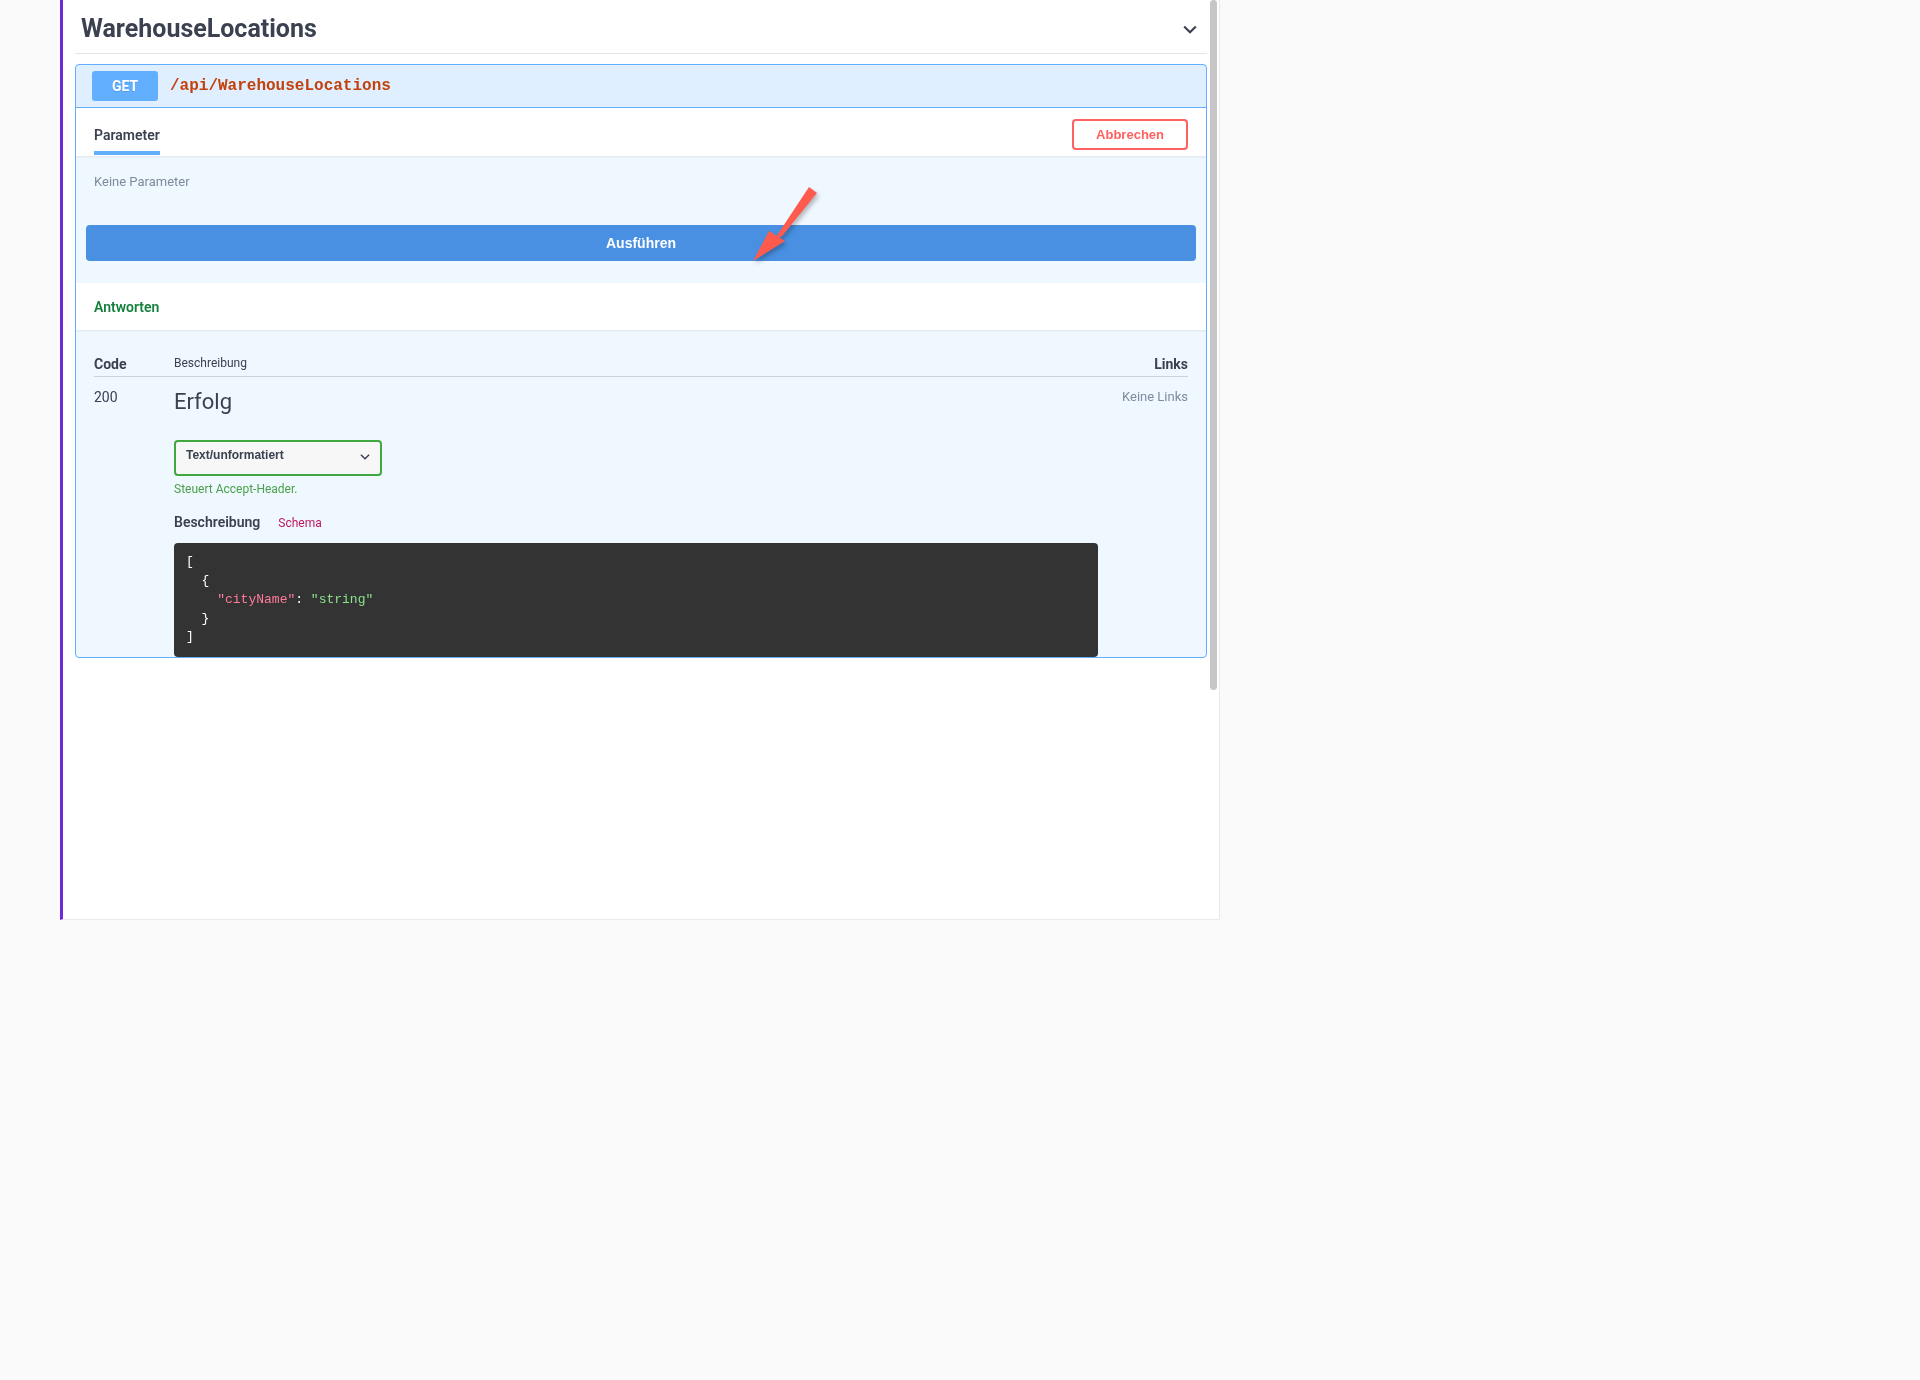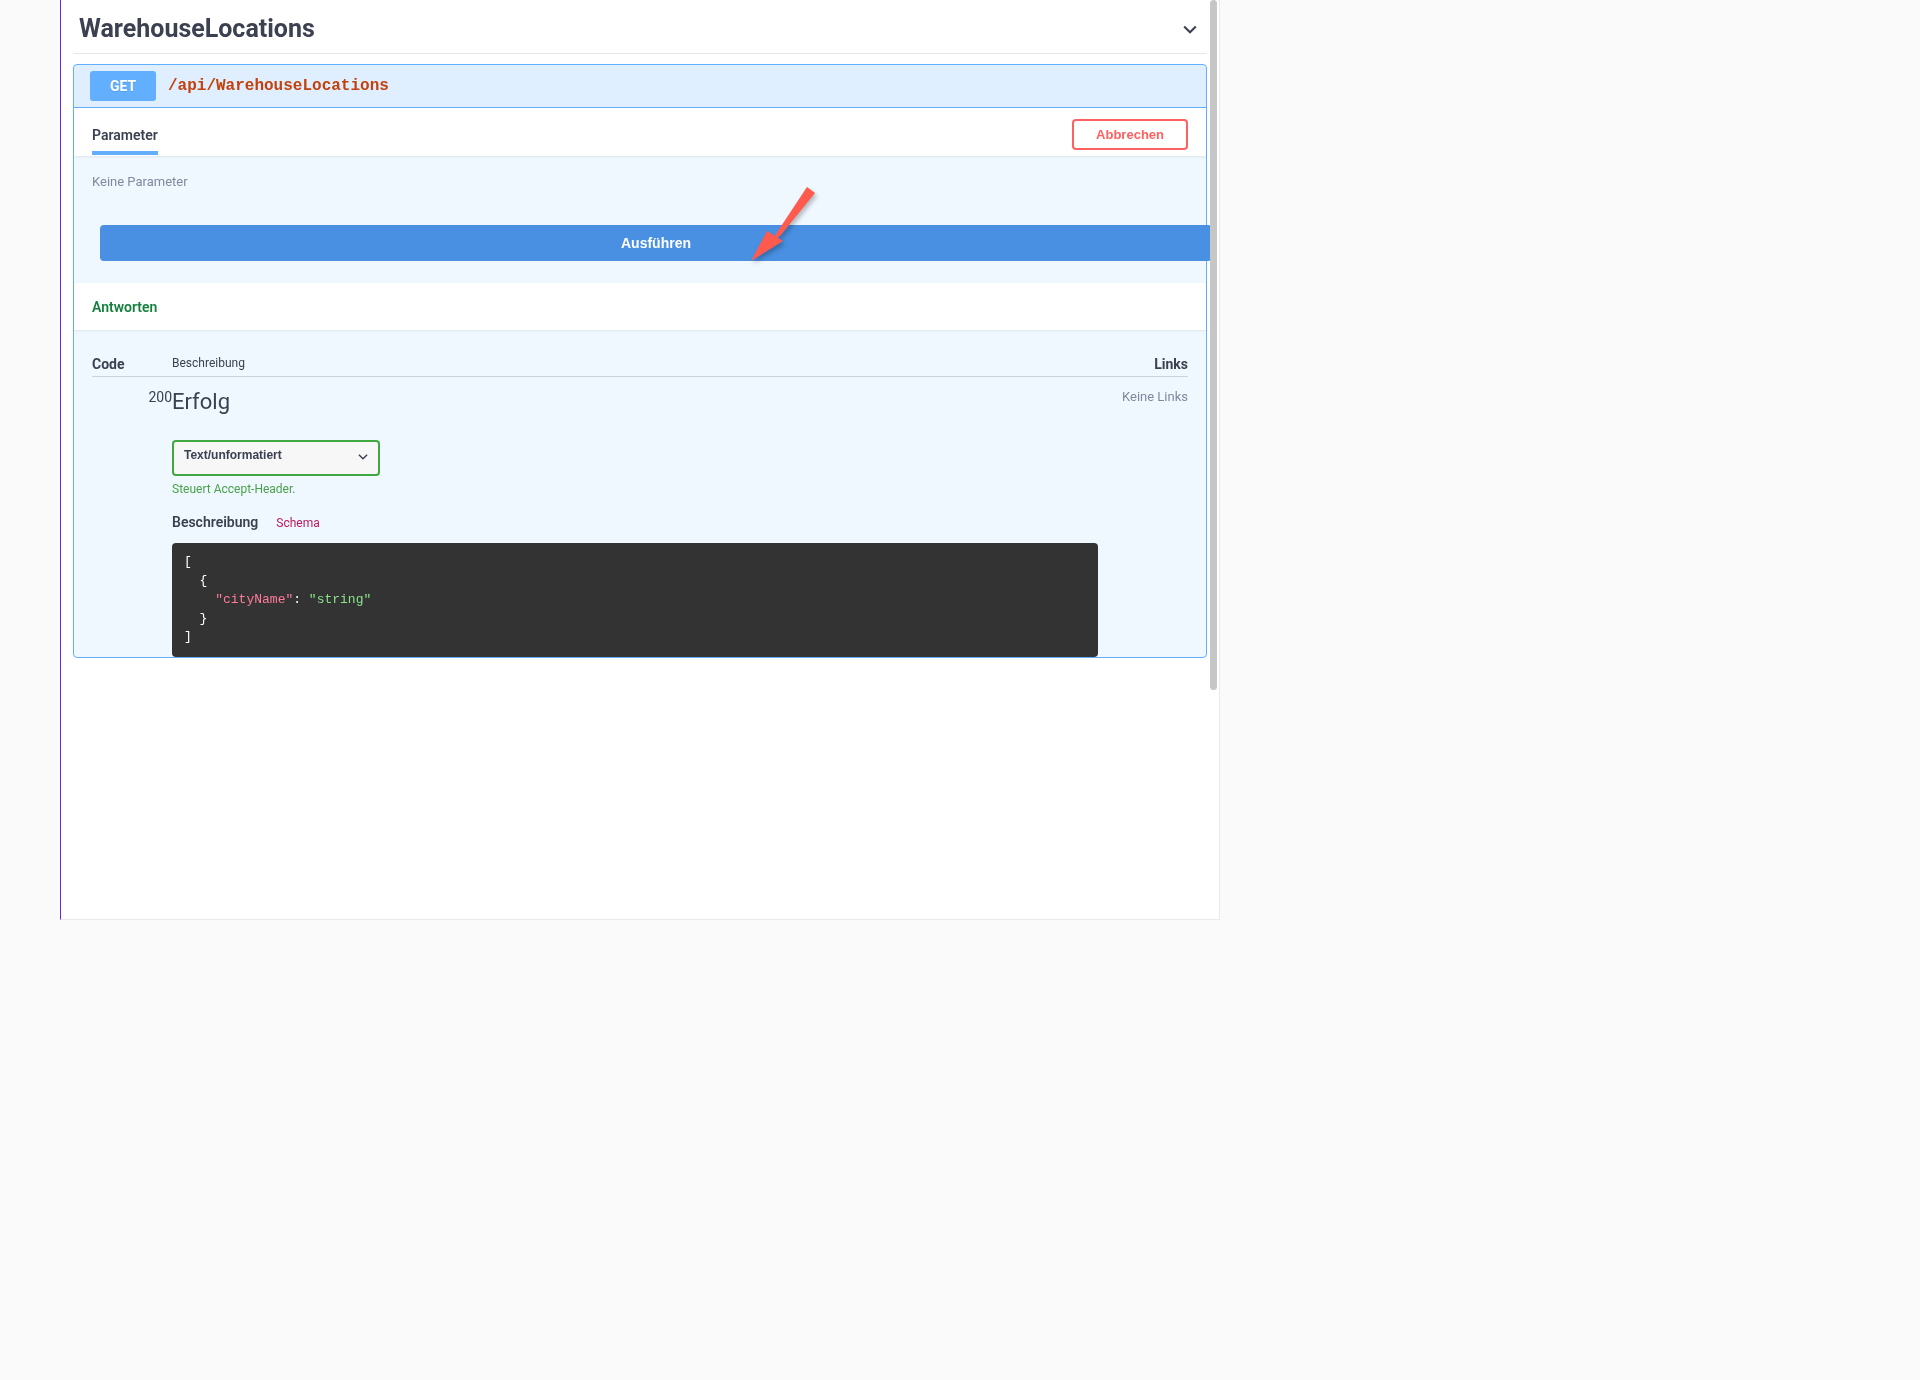"WarehouseLocations" .outer { border-left: 1px solid #6d28d9 -> 3px solid #6d28d9 }
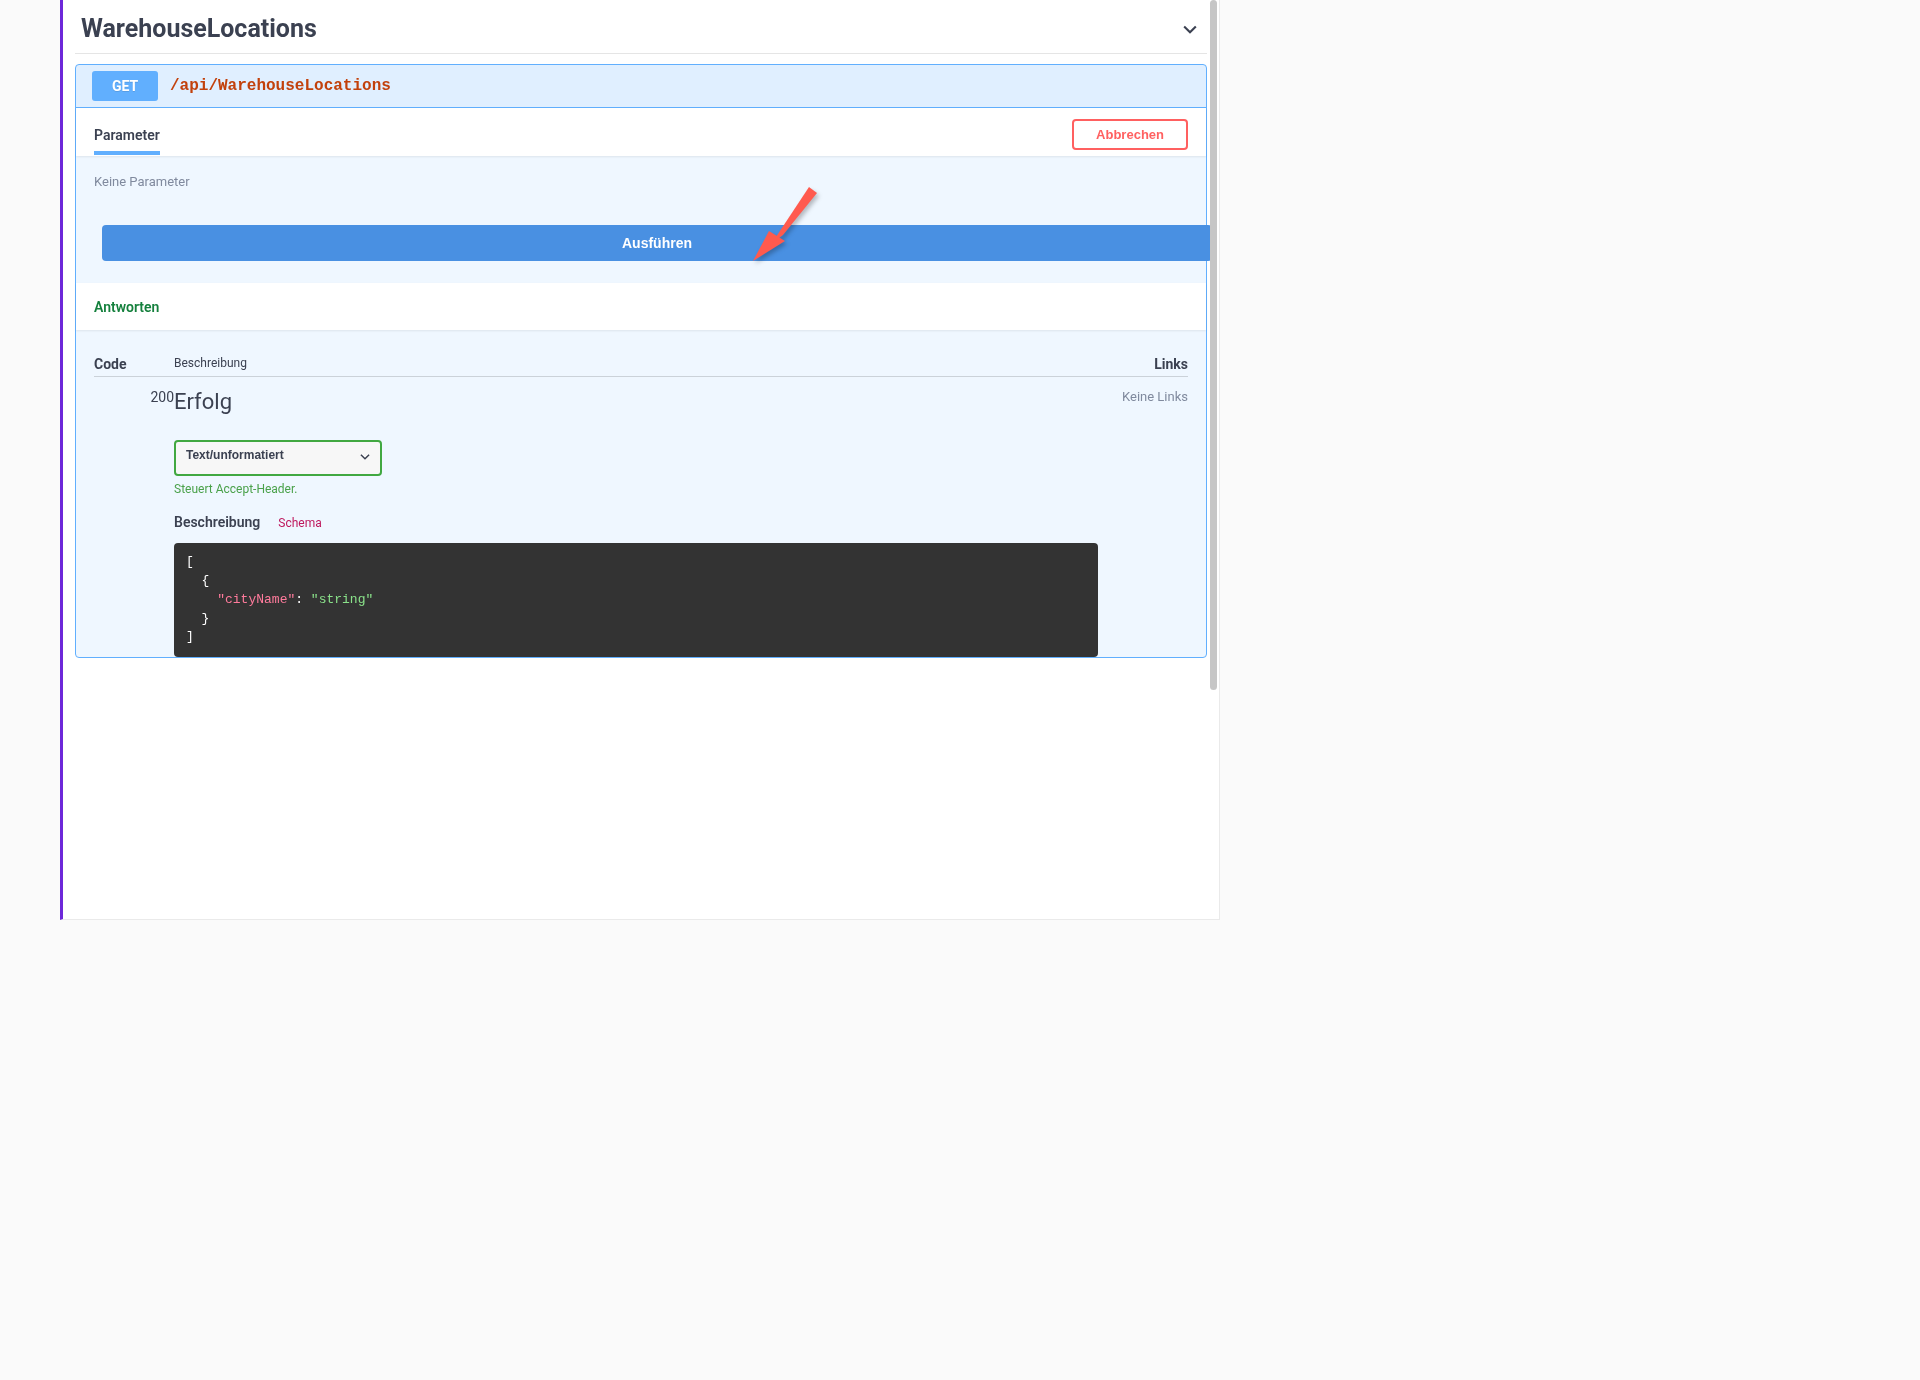"Ausführen" .btn-execute { margin-left: 16px -> none }
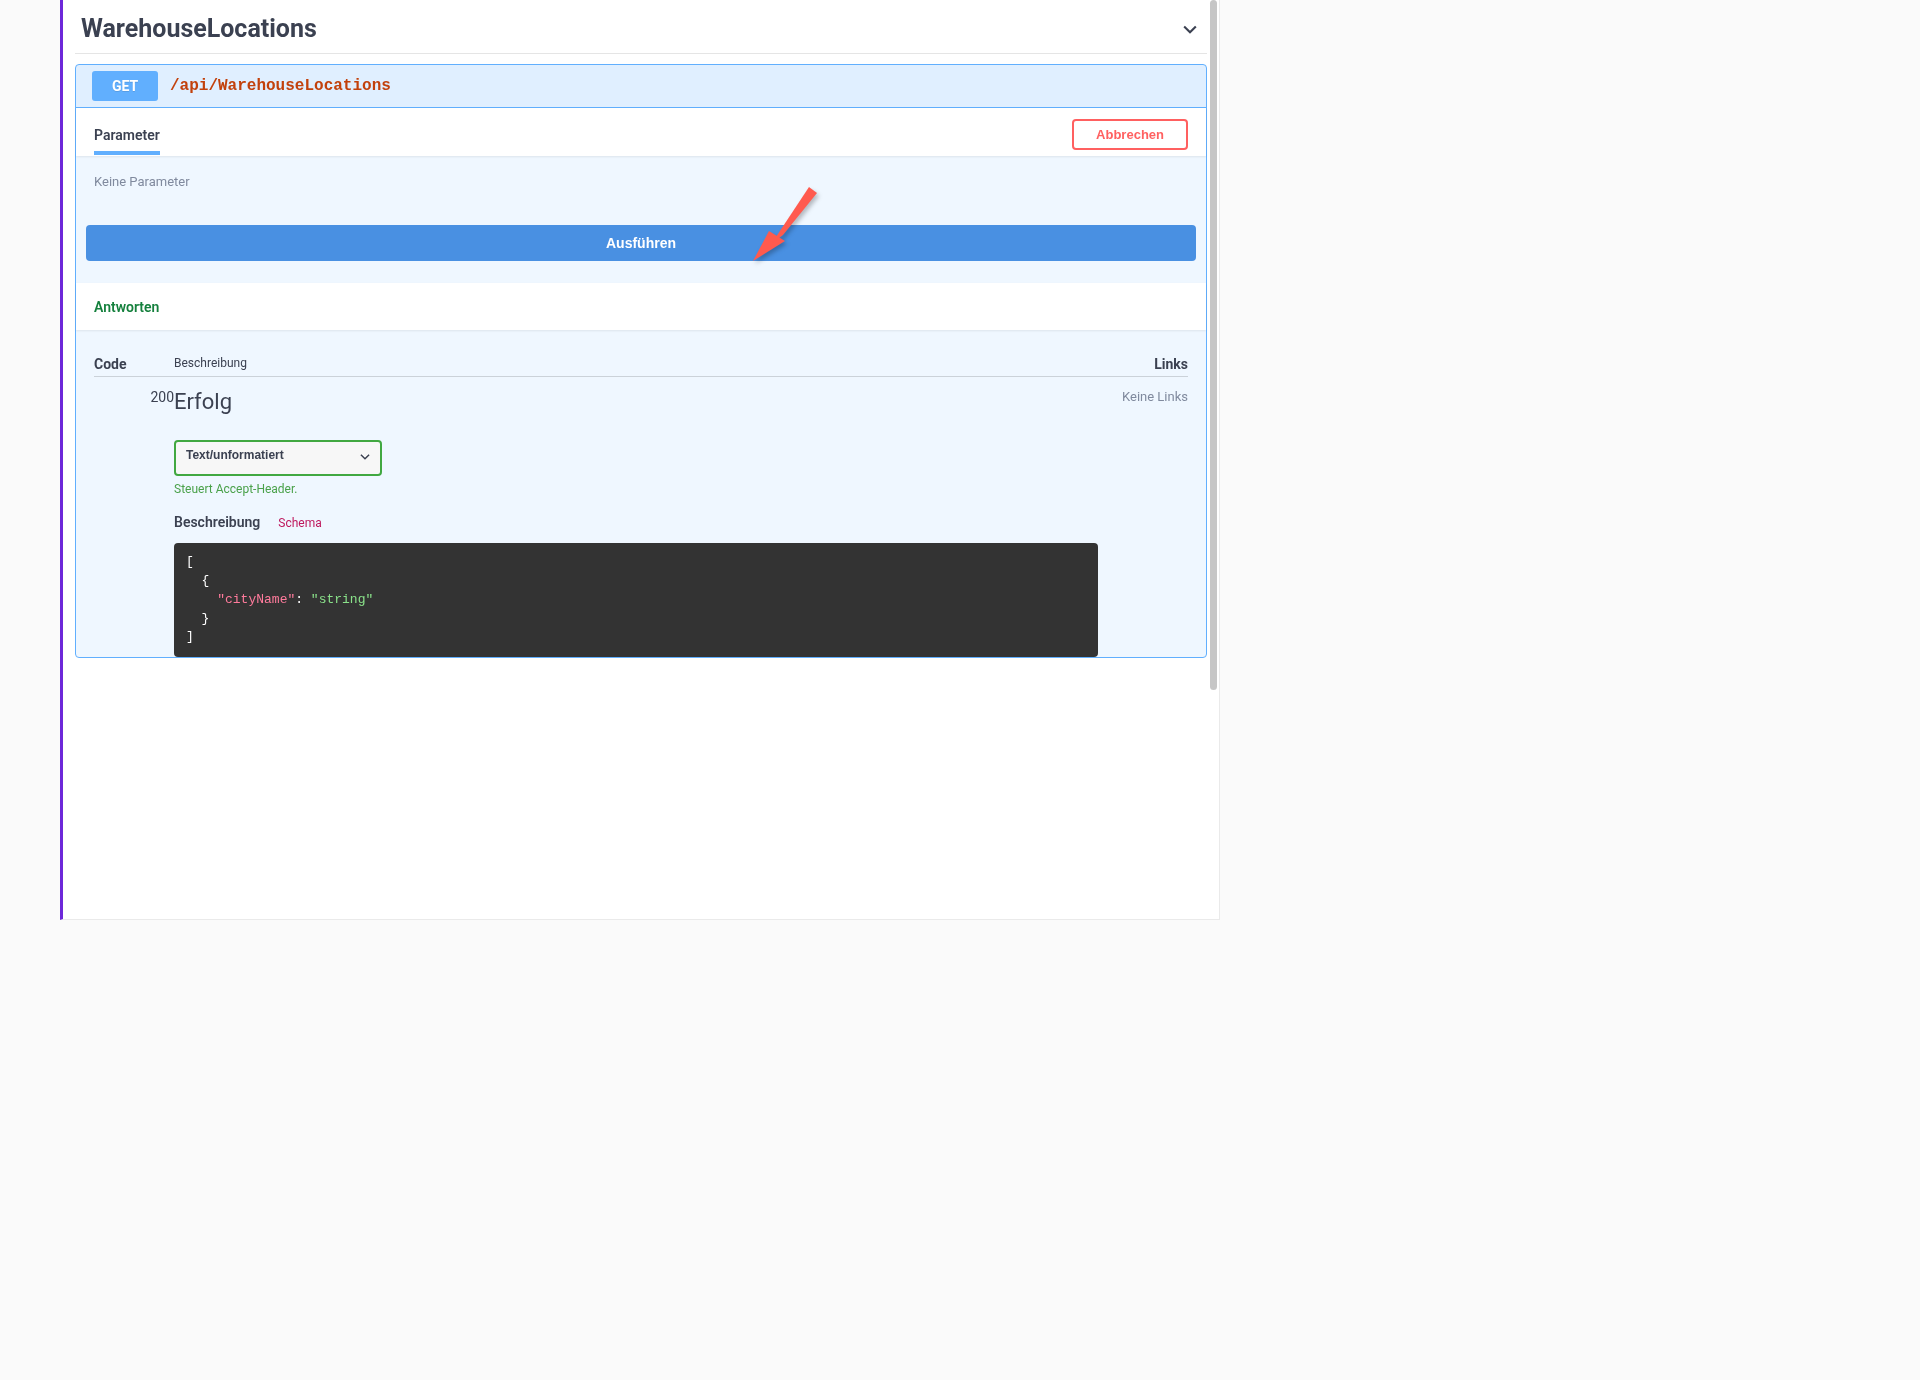"200" .rt-row .col-code { text-align: right -> none }
